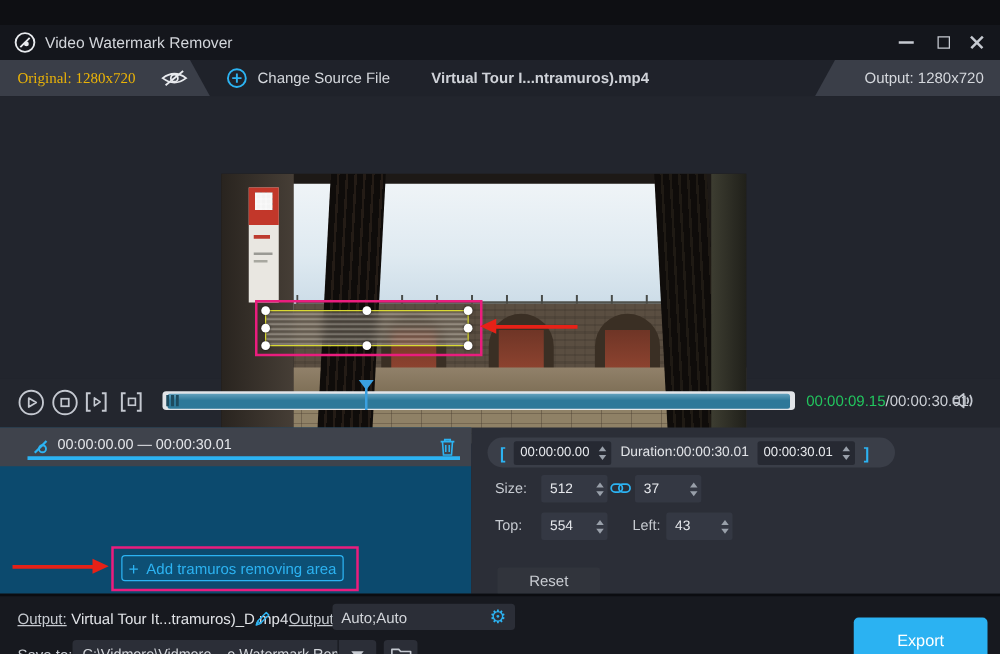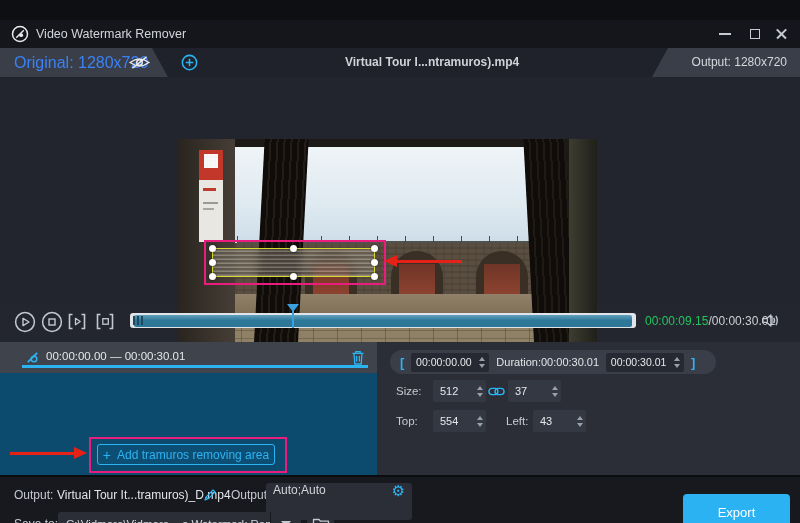"Original: 1280x720" .original-label { color: #3b82f6 -> #eab308; font-family: none -> Liberation Serif, serif; font-size: 16px -> 12px }
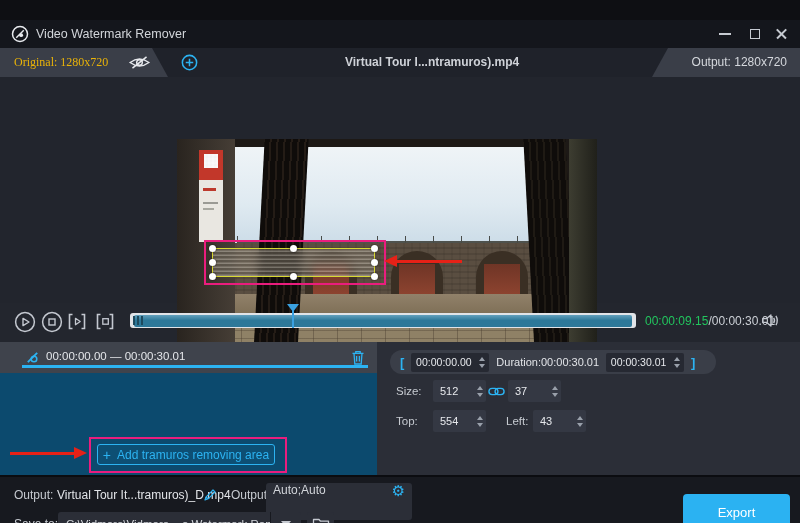"Change Source File" span.change-source { html: none -> <span>Change Source File</span> }
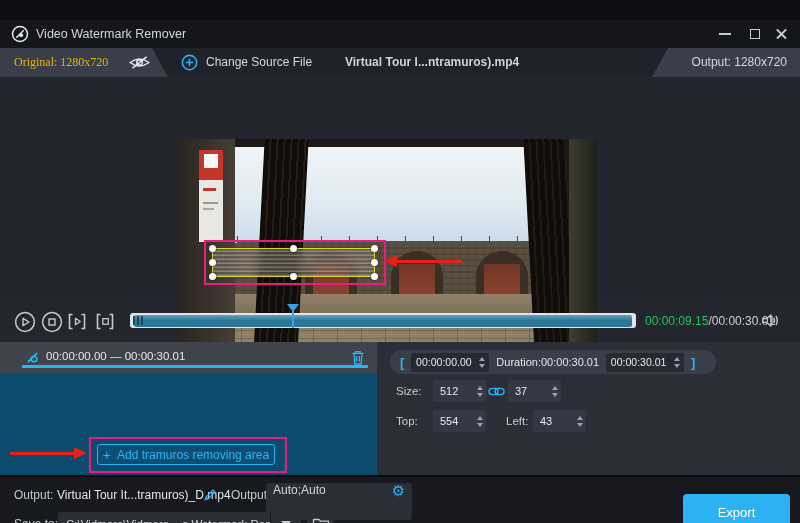"Reset" div.reset { html: none -> <div>Reset</div> }
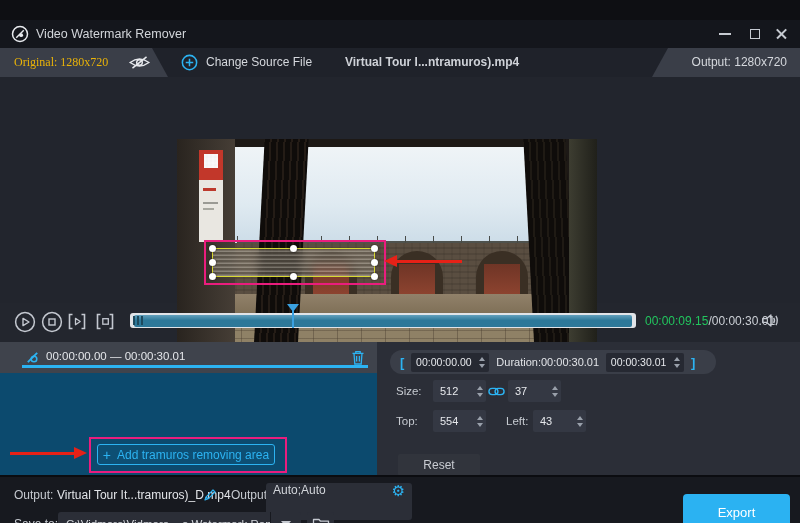"Output:" .blabel { text-decoration: none -> underline }
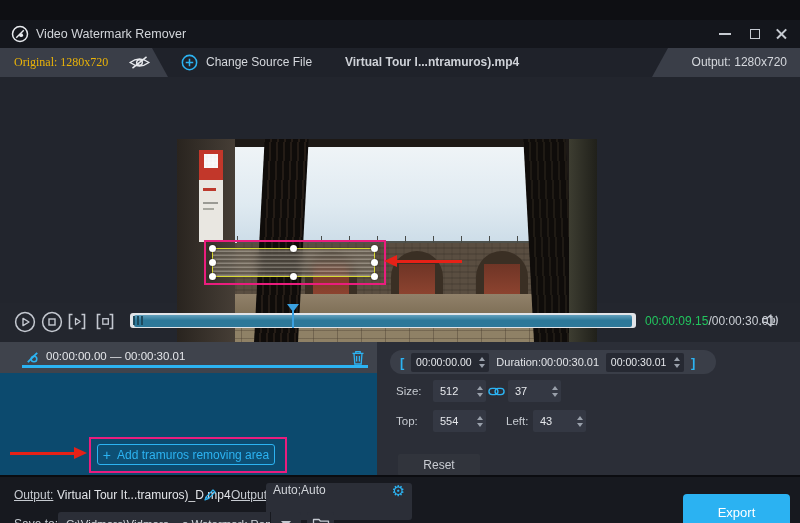"Auto;Auto" .fmt-field { align-items: flex-start -> center; height: 37px -> 21px }
